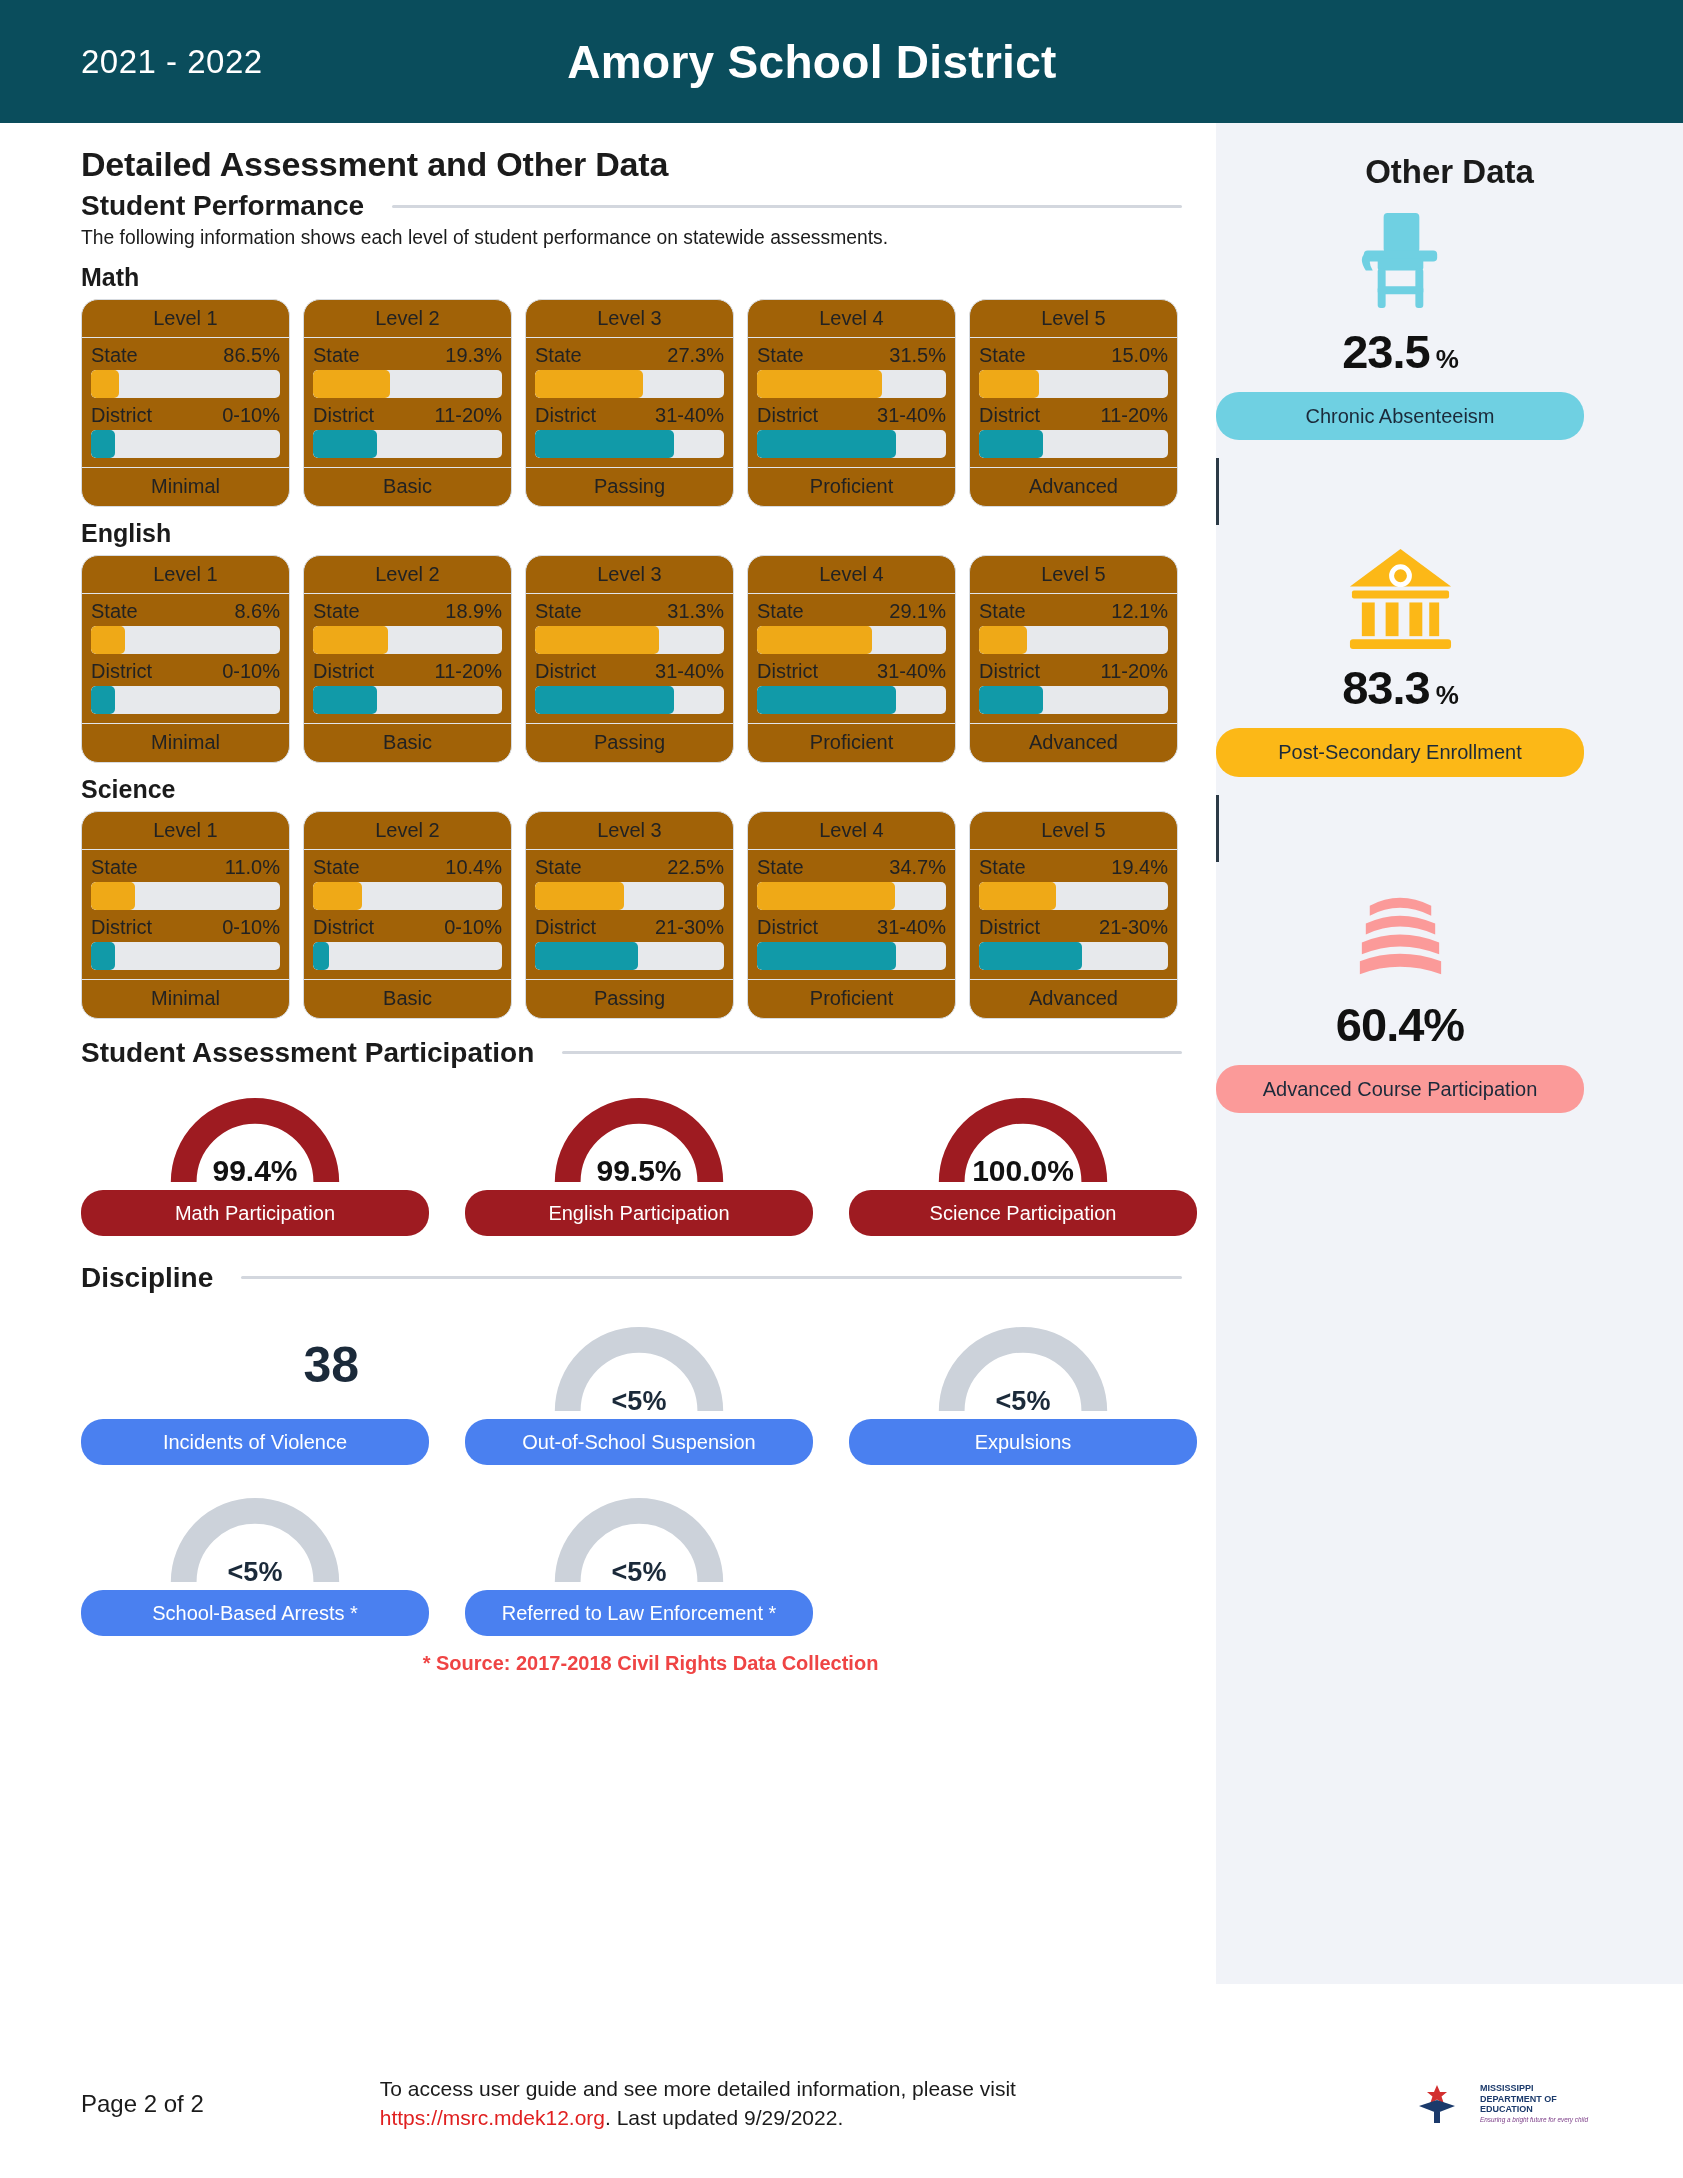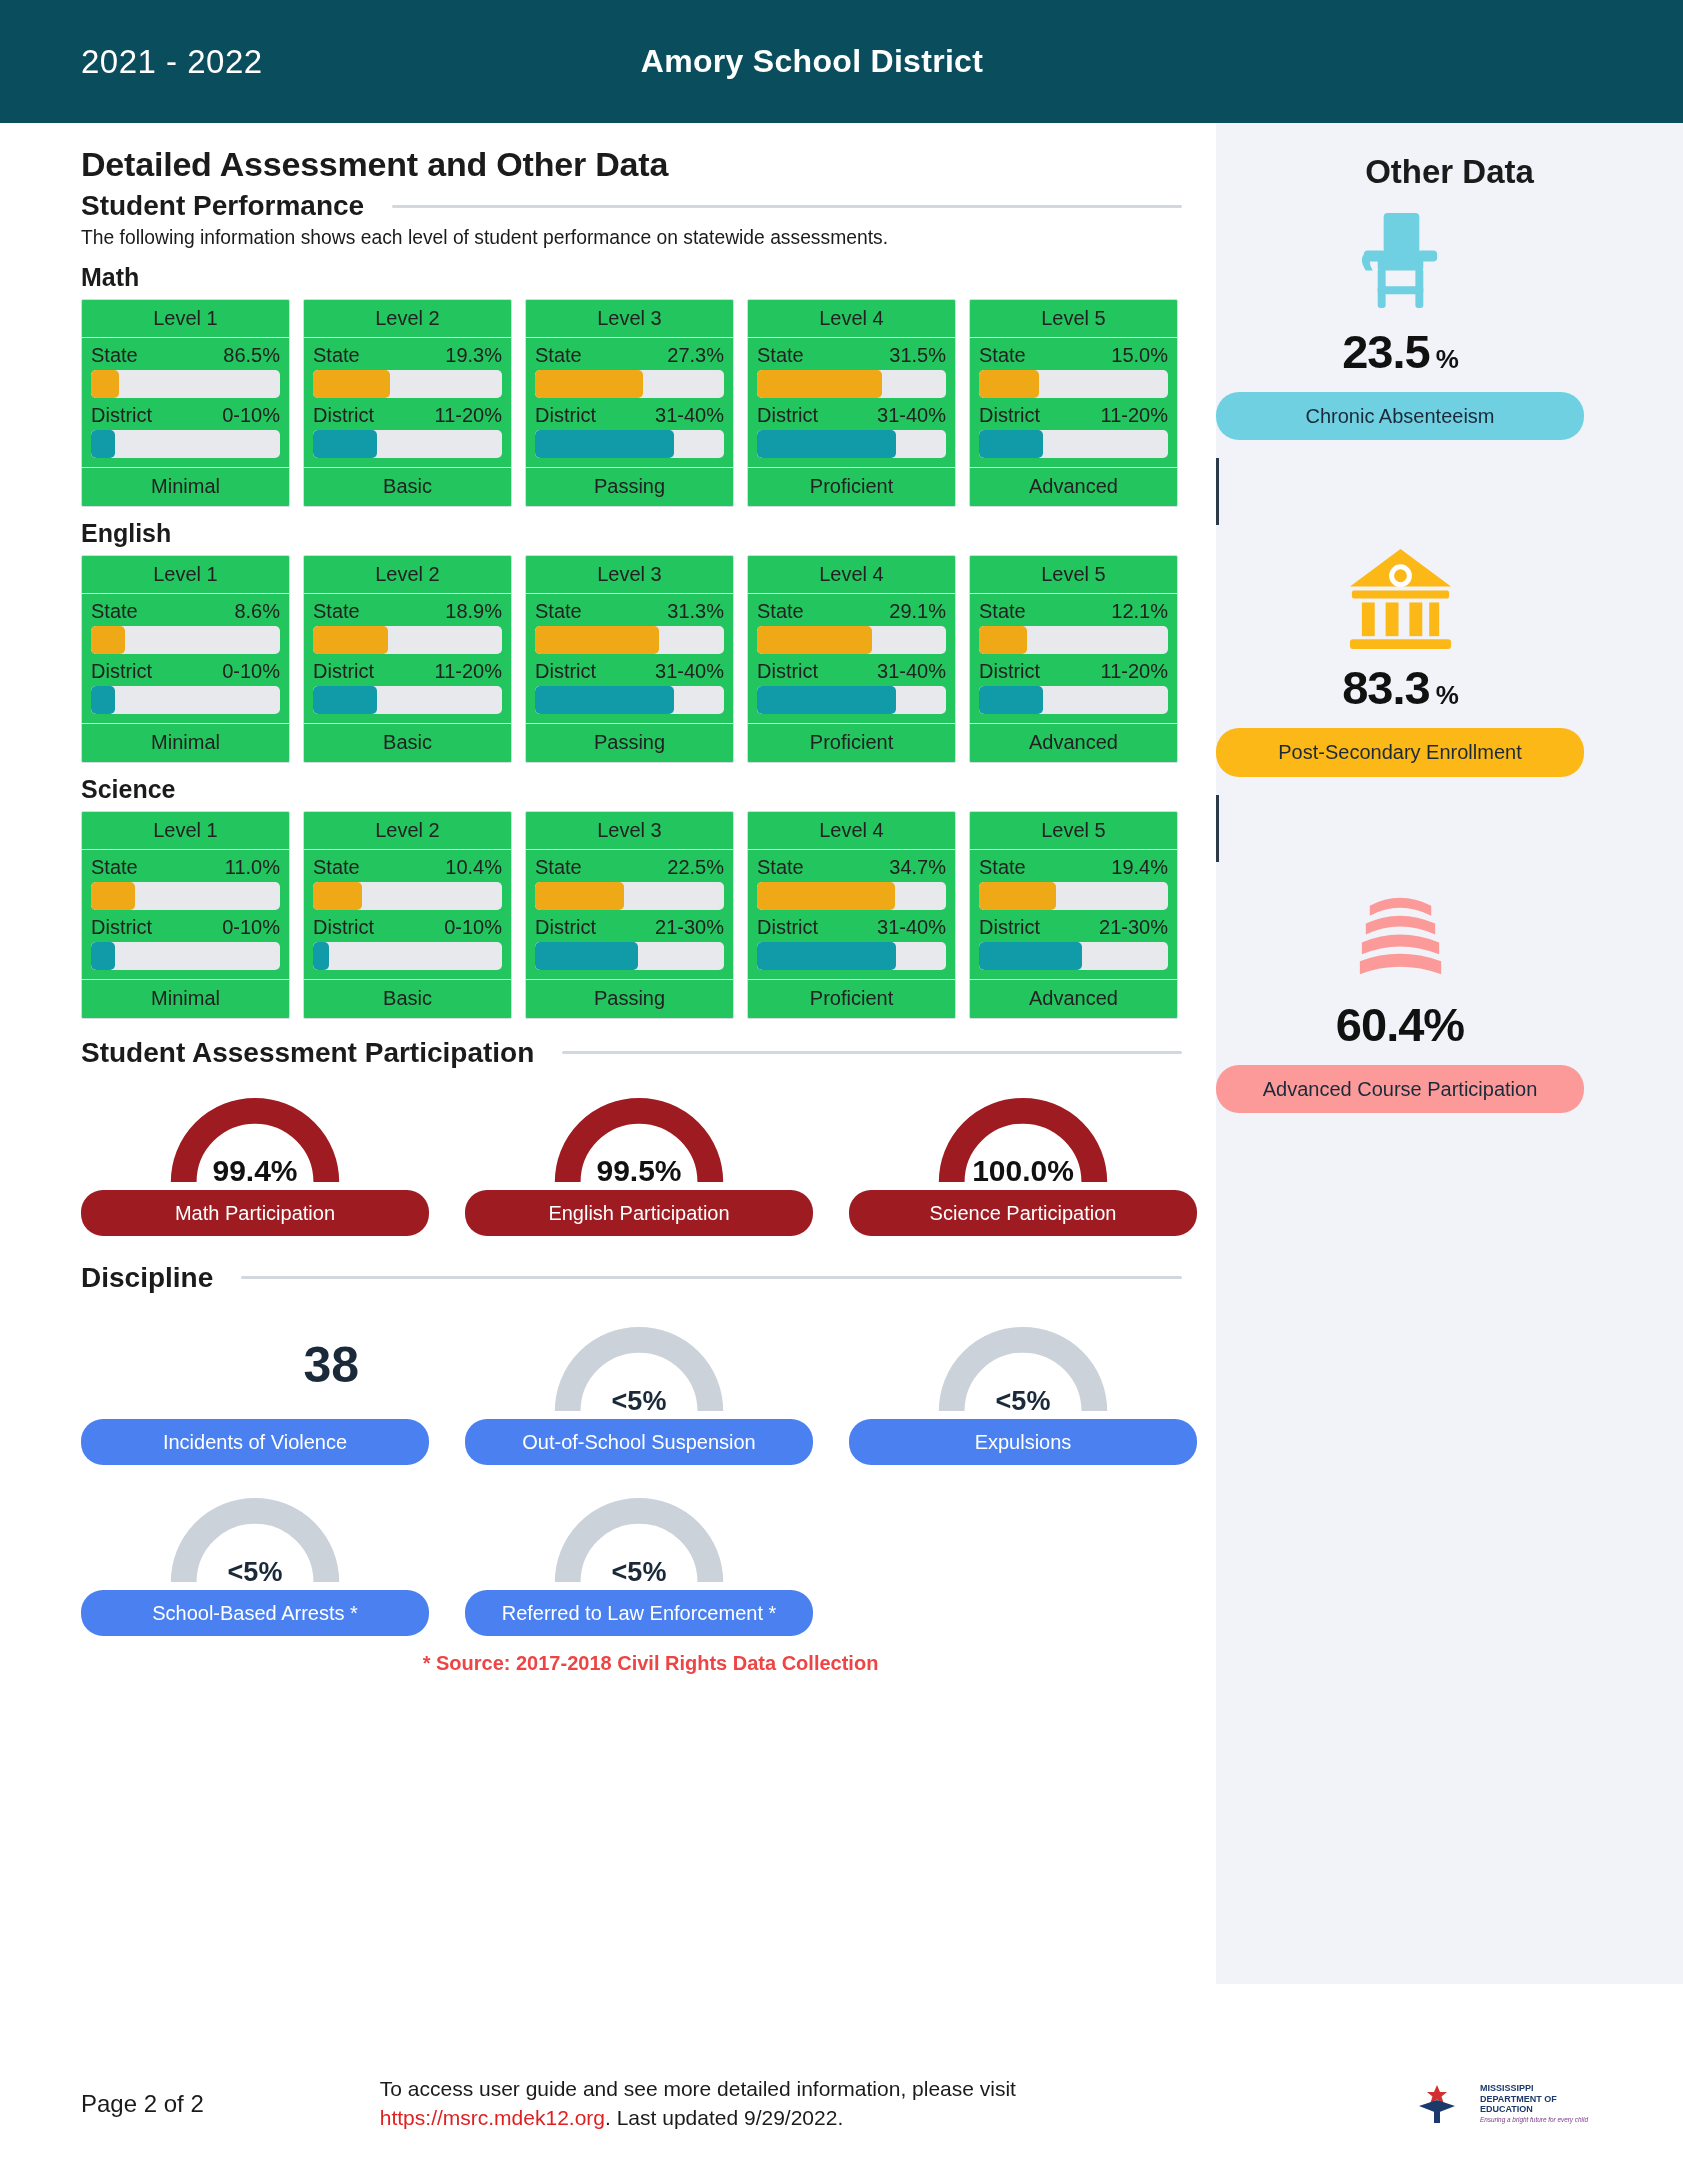"Amory School District" .header-title { font-size: 32px -> 46px }
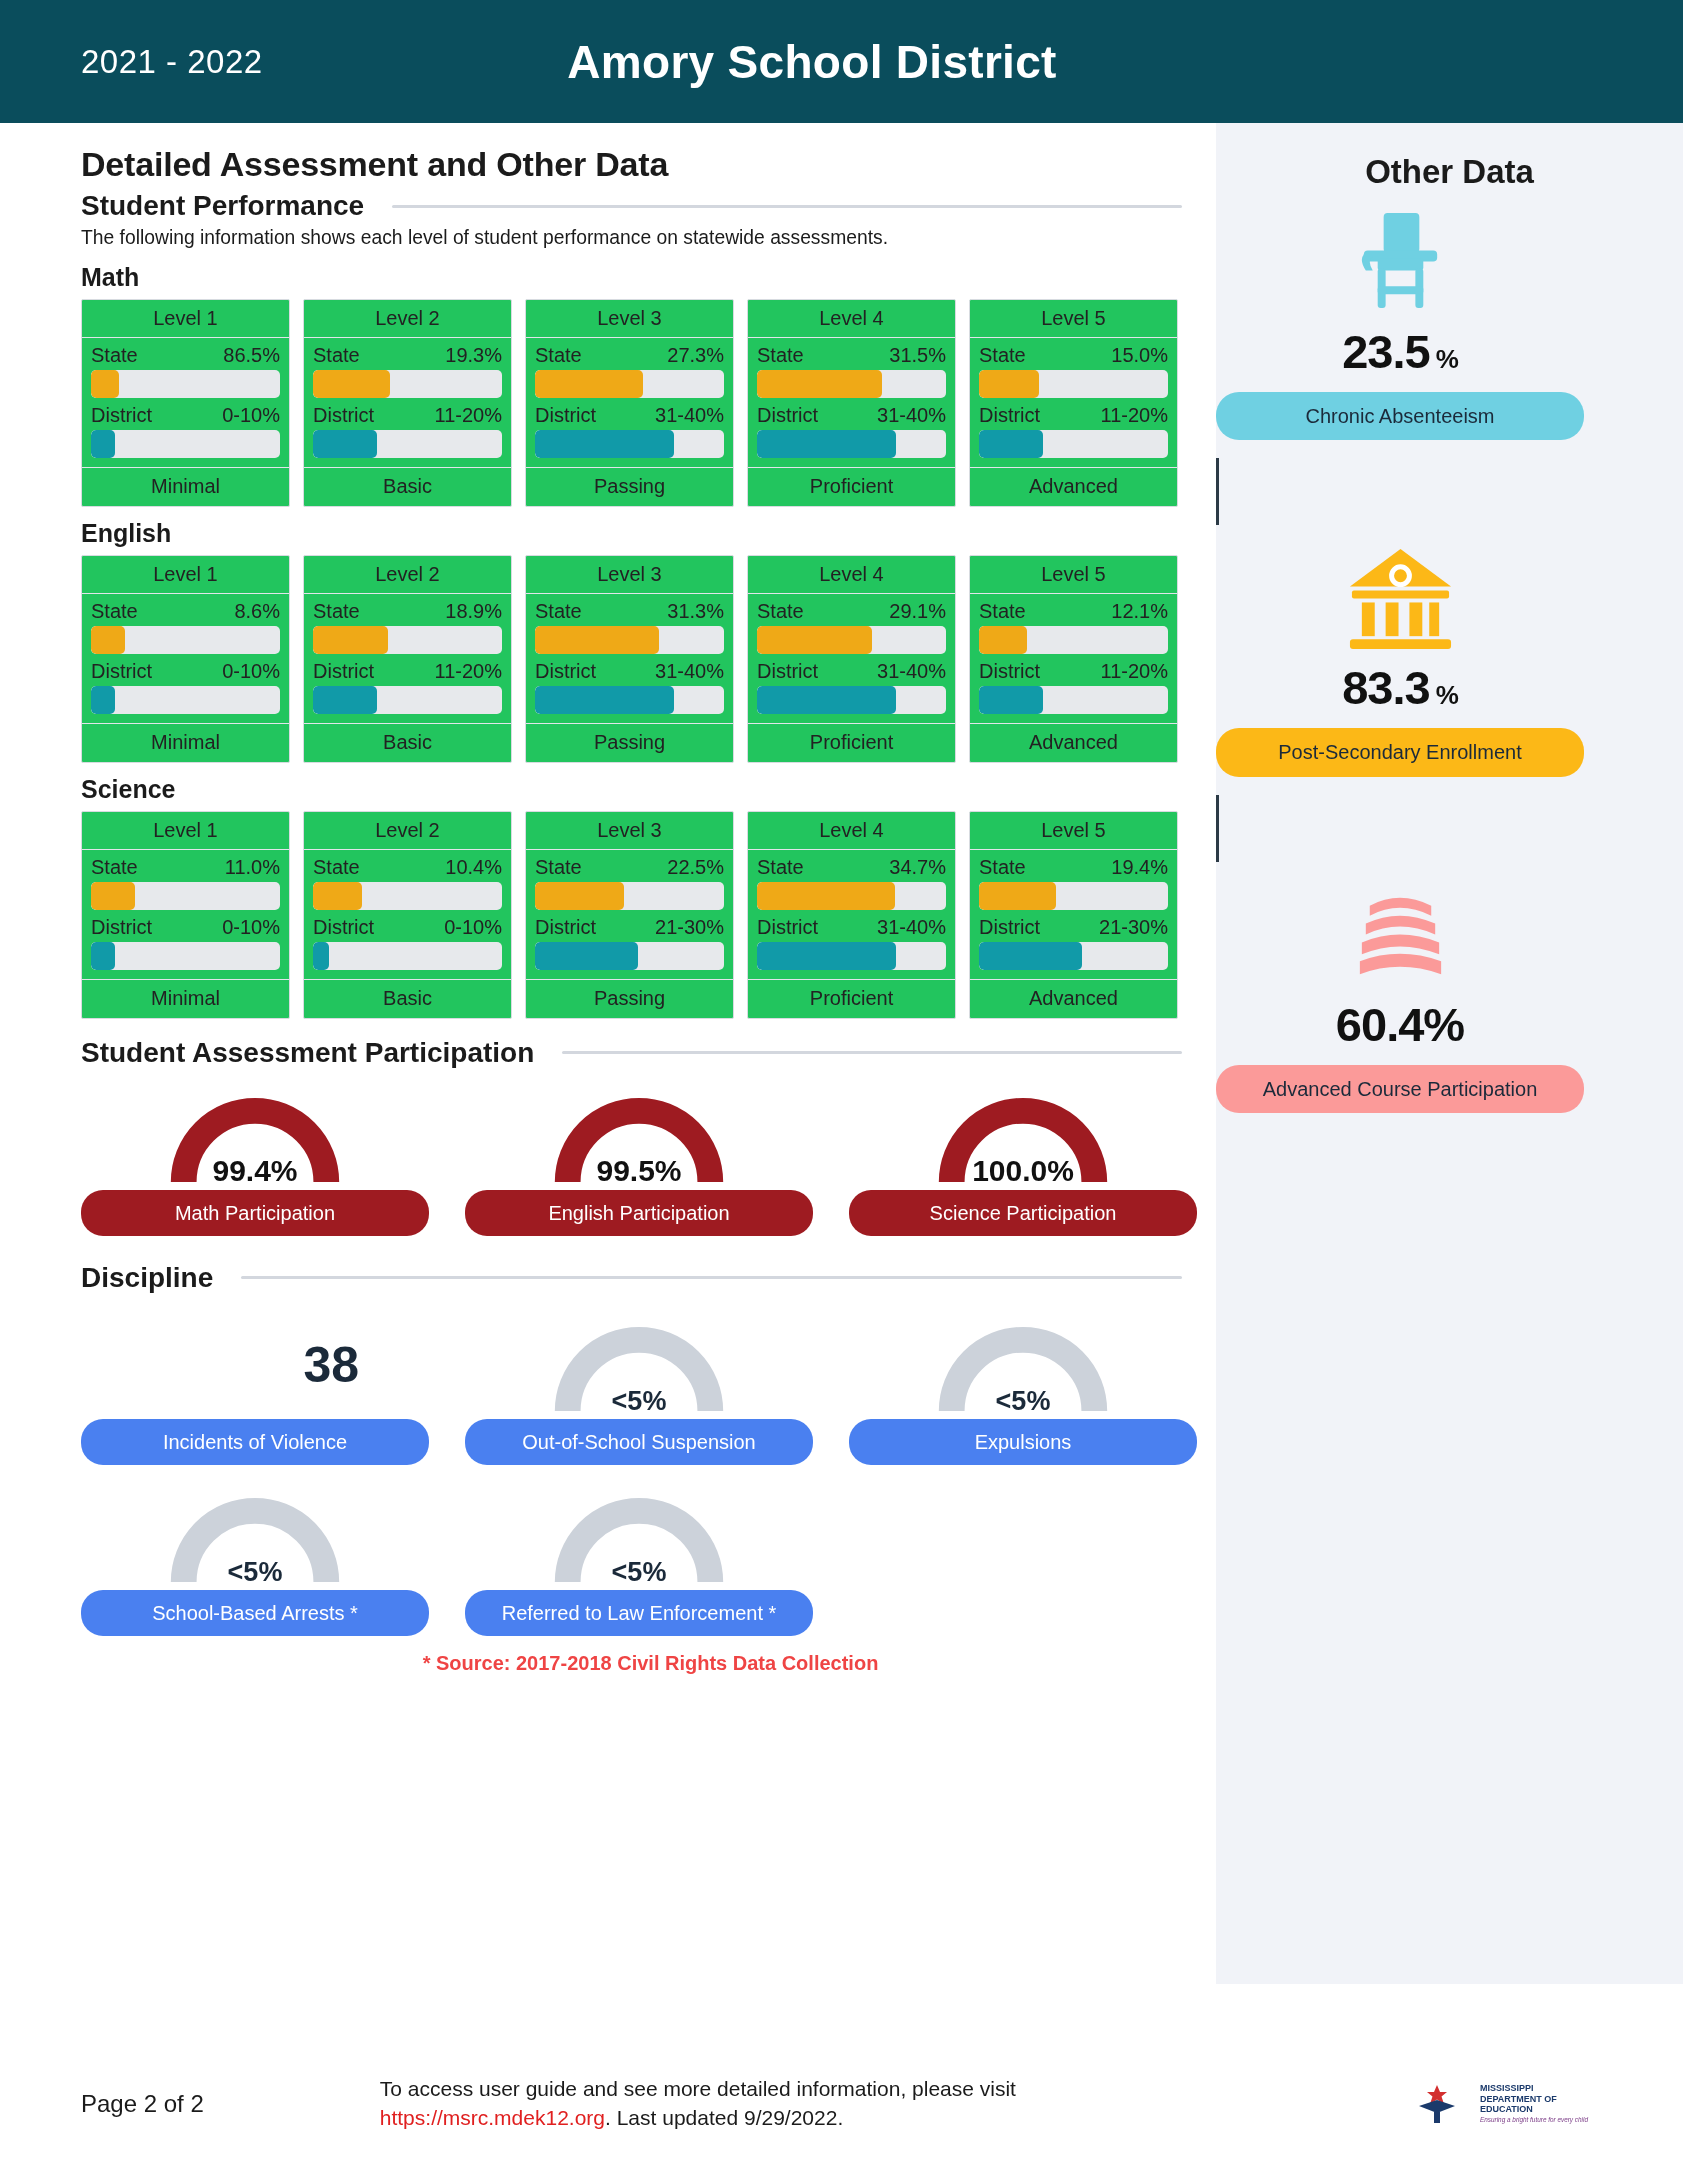"Level 1" .lvl-card { background: #22c55e -> #a16207; border-radius: 2px -> 17px }
